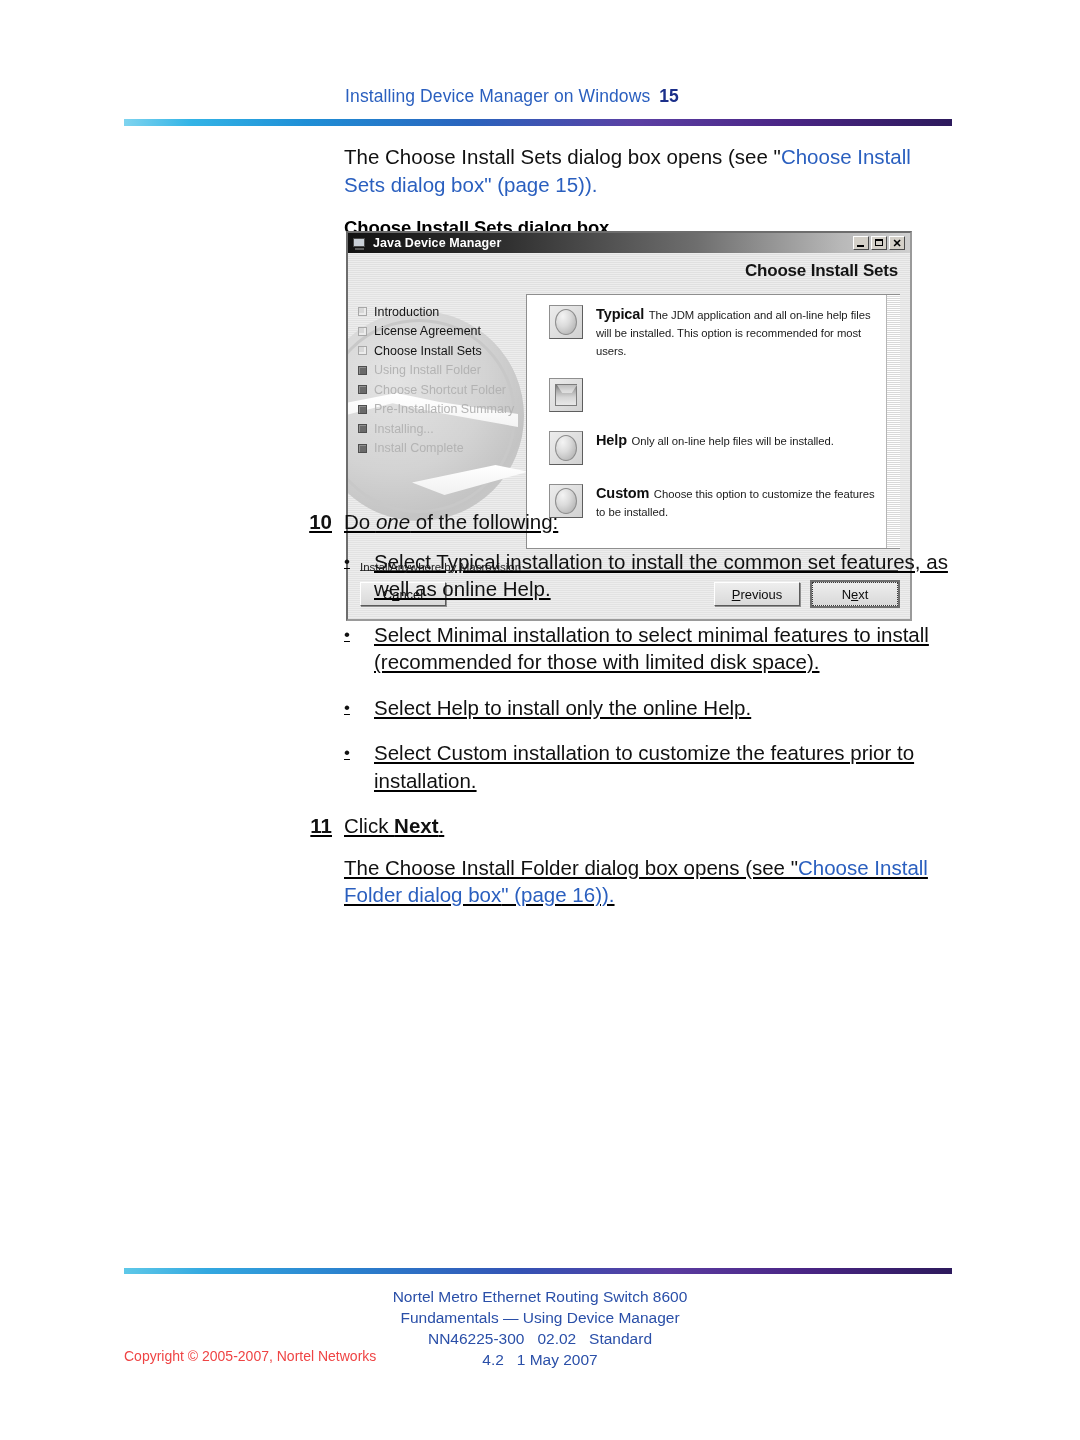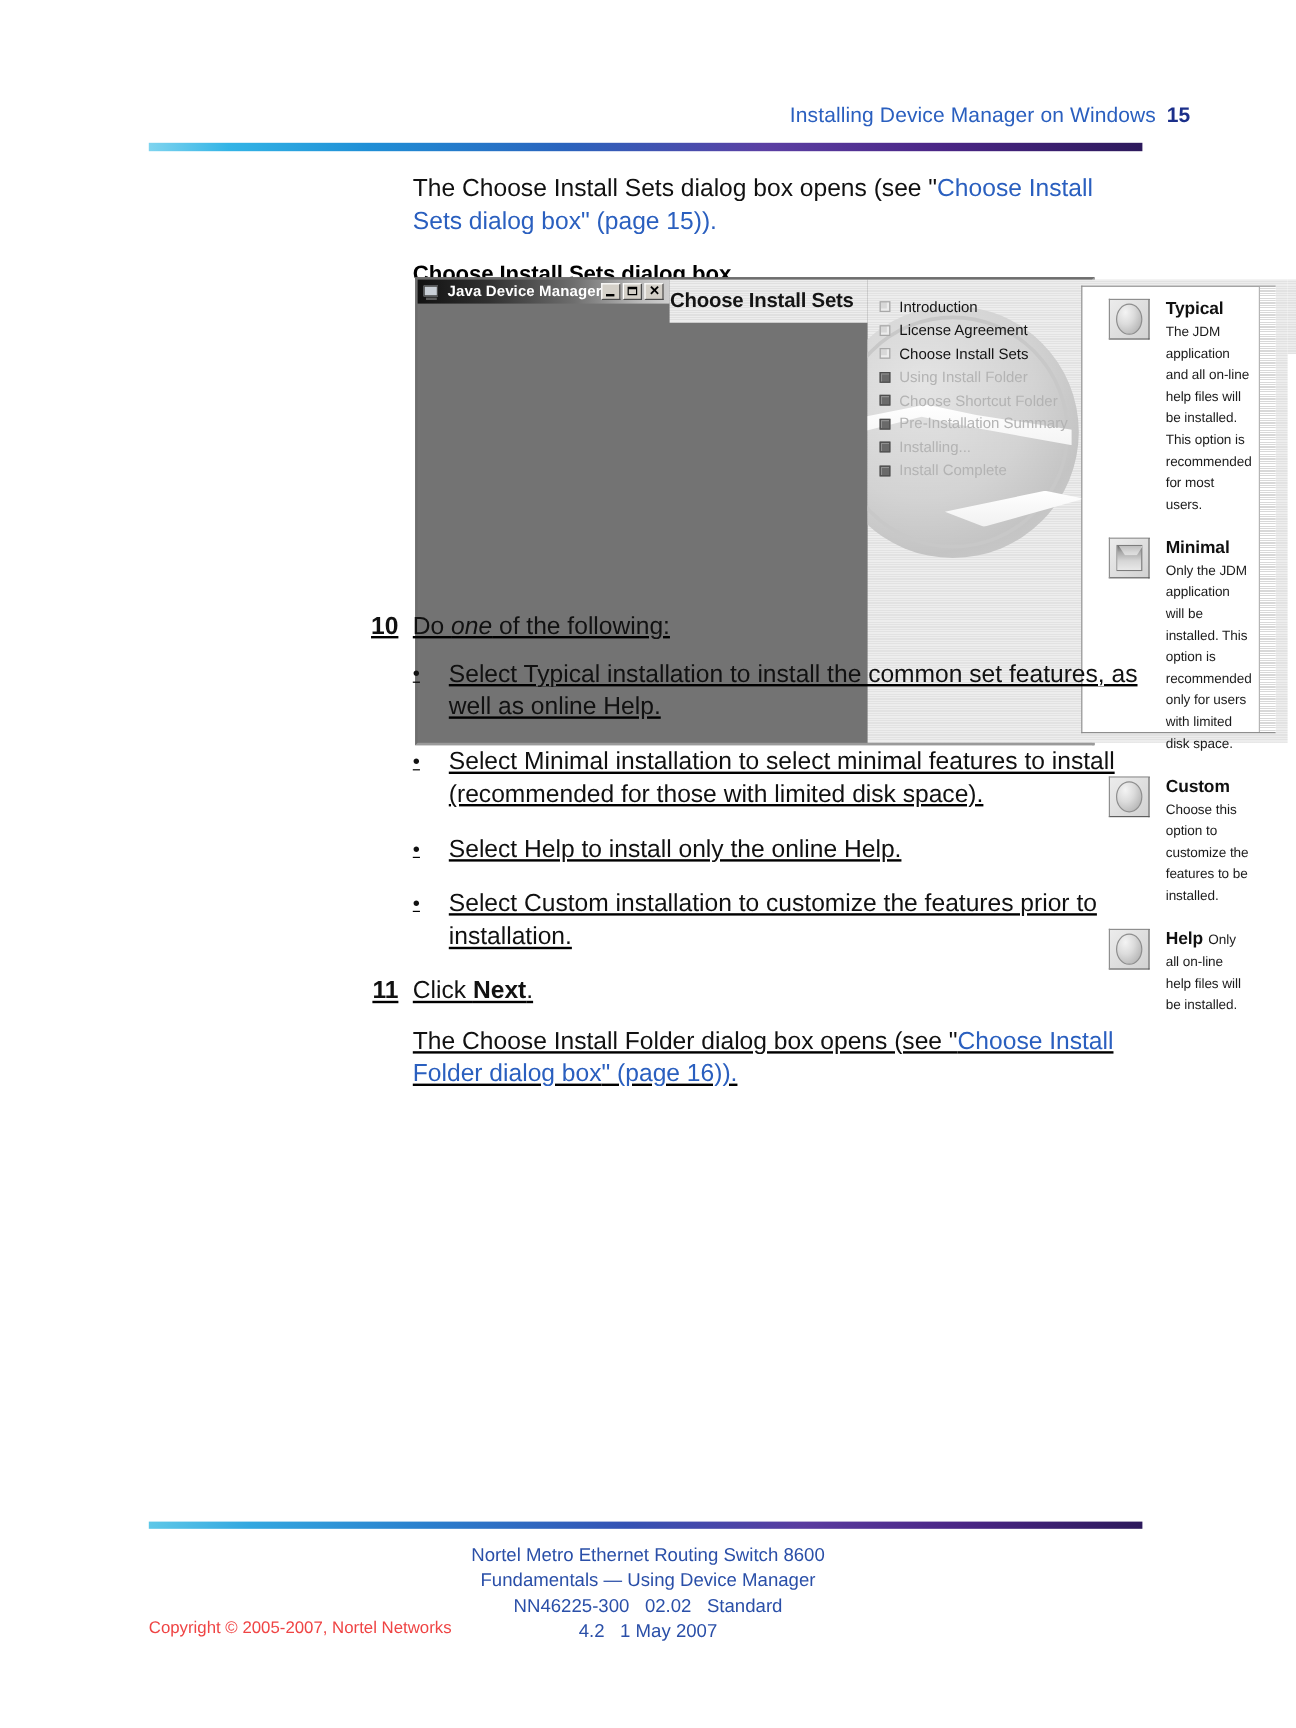"Installing Device Manager on Windows" .header-title { padding-right: 88px -> 56px; text-align: right -> center }
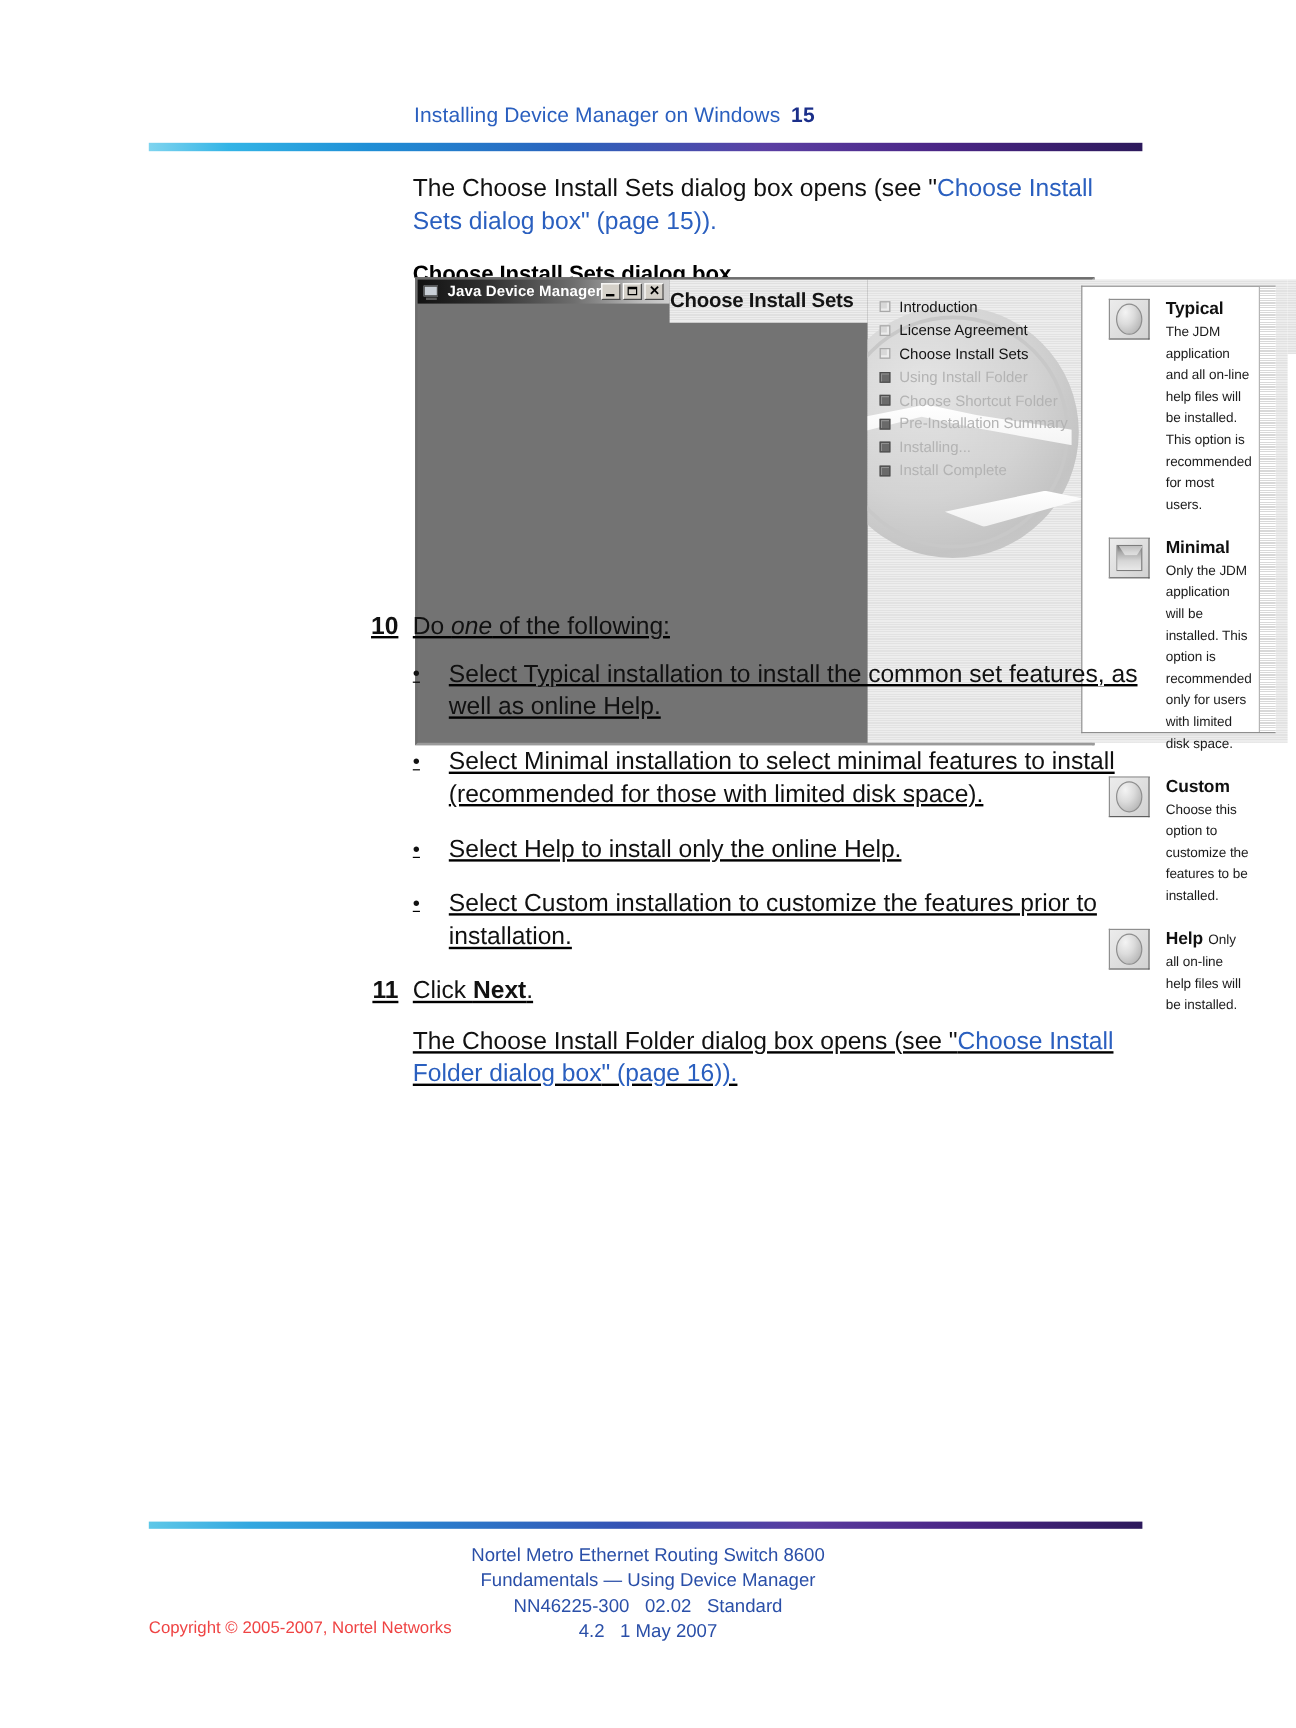"Java Device Manager" .dialog { background: #737373 -> #f0abfc; flex-direction: row -> column }
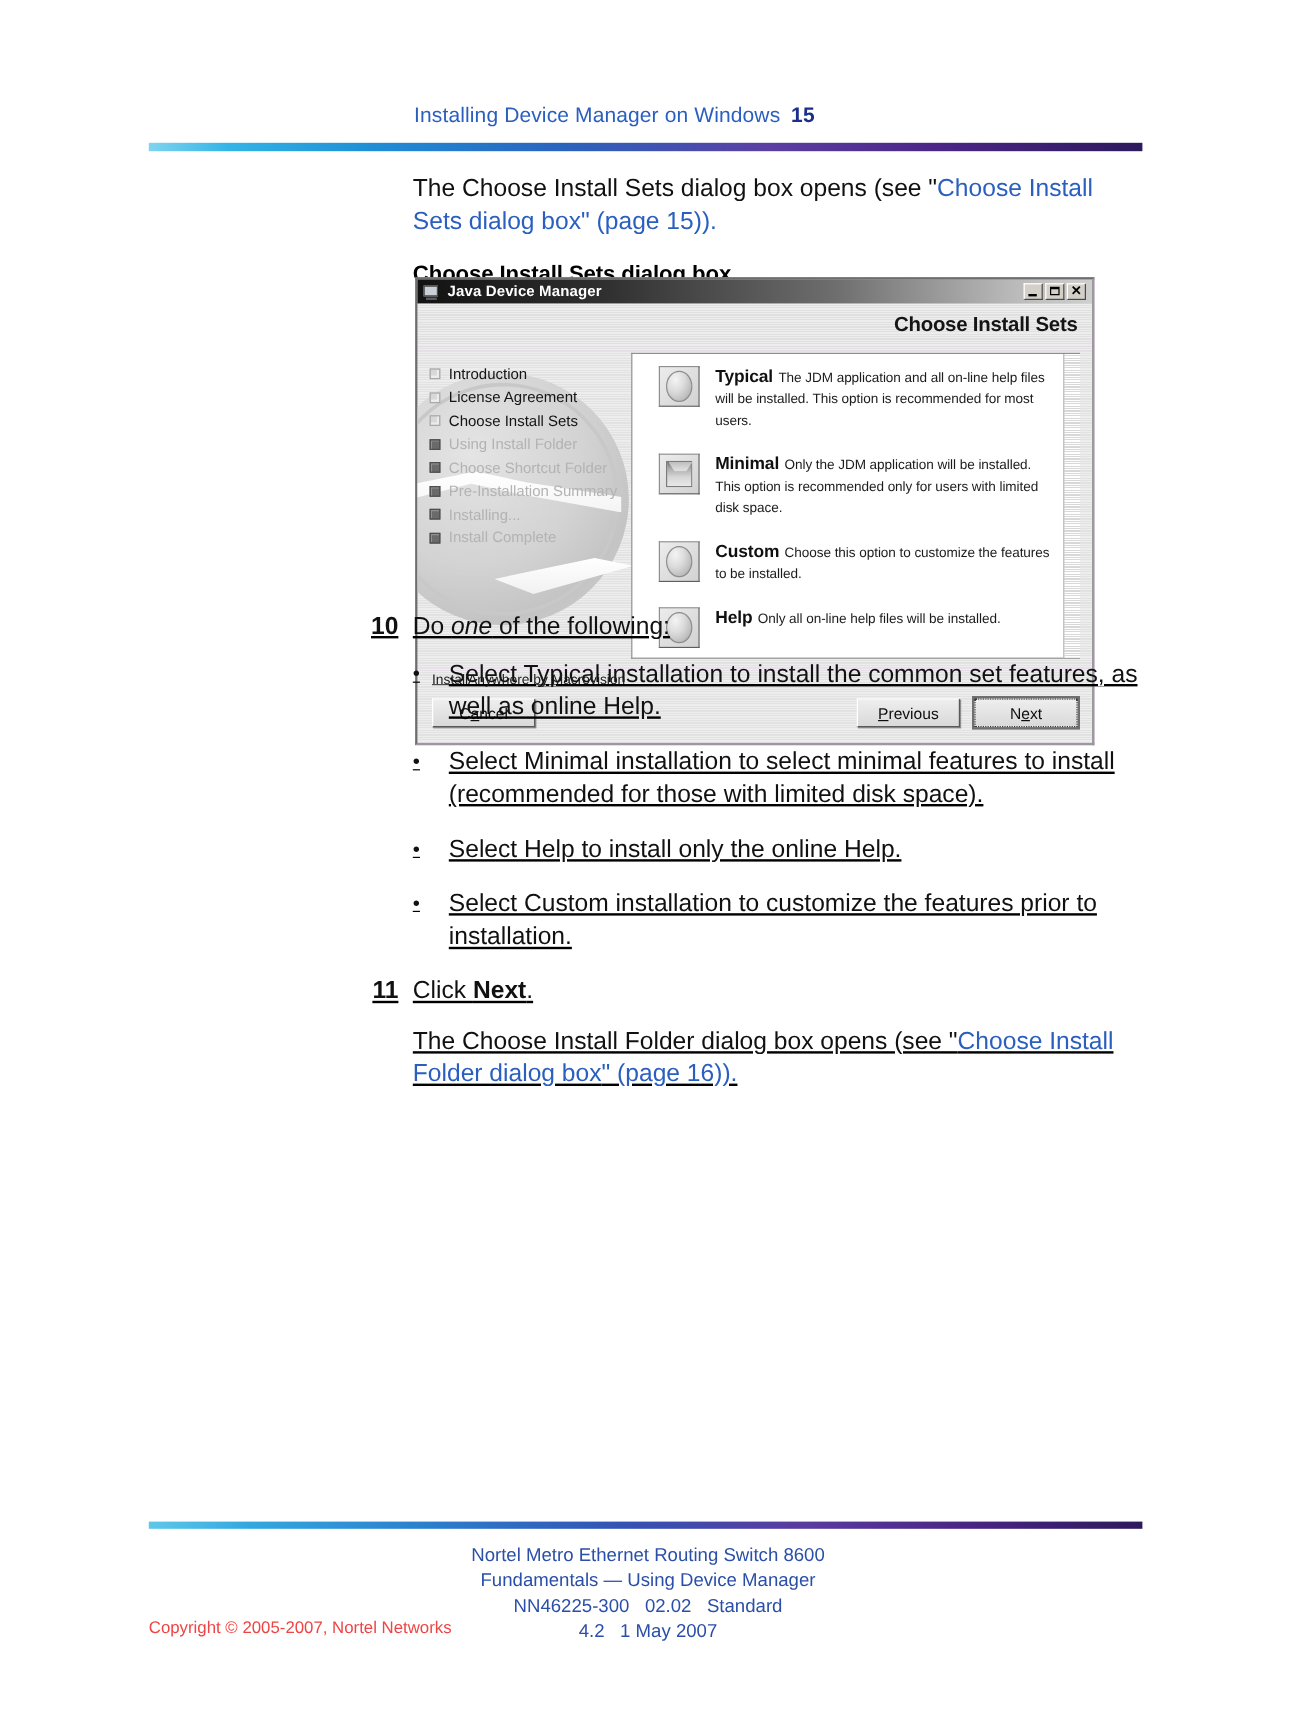"Minimal Only the JDM application" span.opt-text { html: <span> <span>Minimal</span> <span>Only the JDM application will be installed. This option is recommended only for users with limited disk space.</span> </span> -> none }
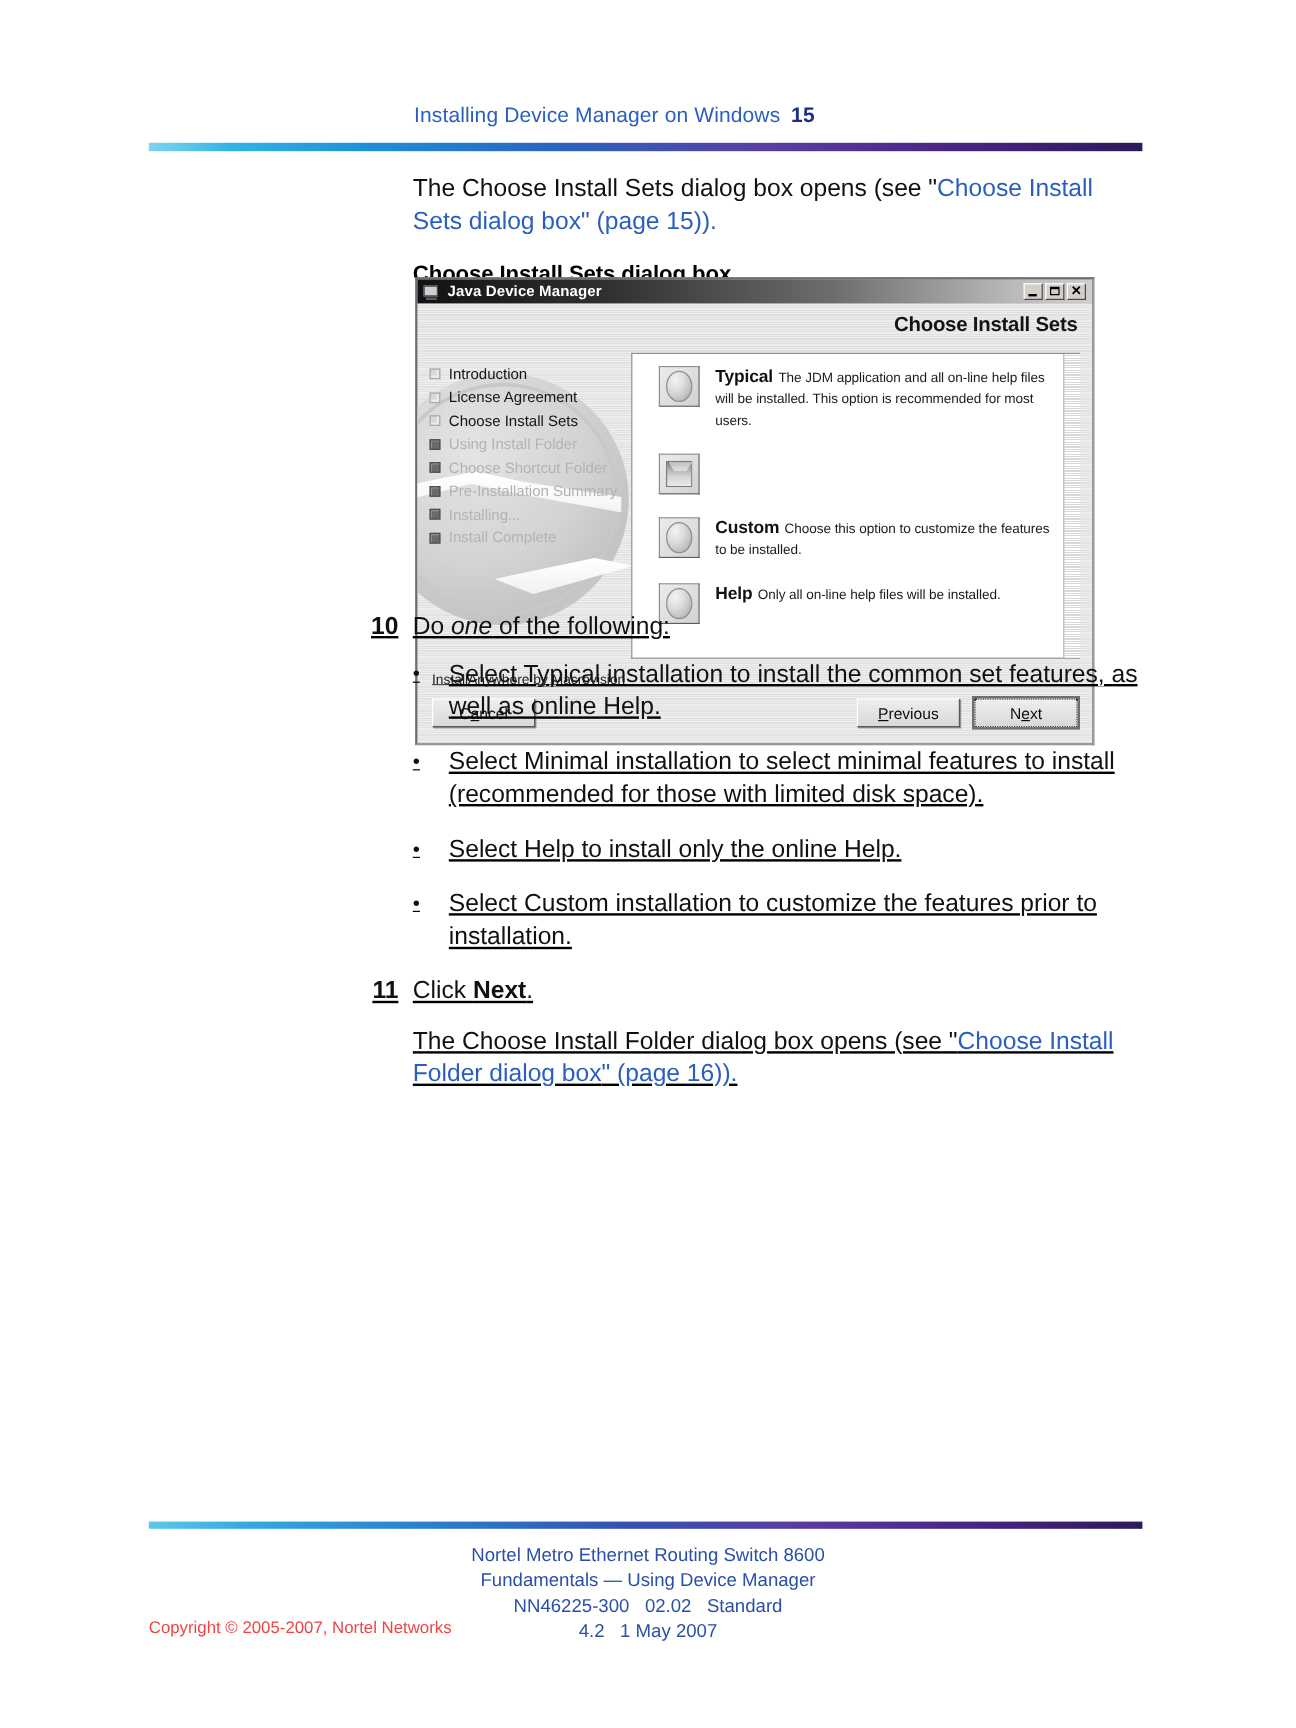"Custom Choose this option to" div.opt-row { order: before "Help Only all on-line help" -> after "Help Only all on-line help" }
